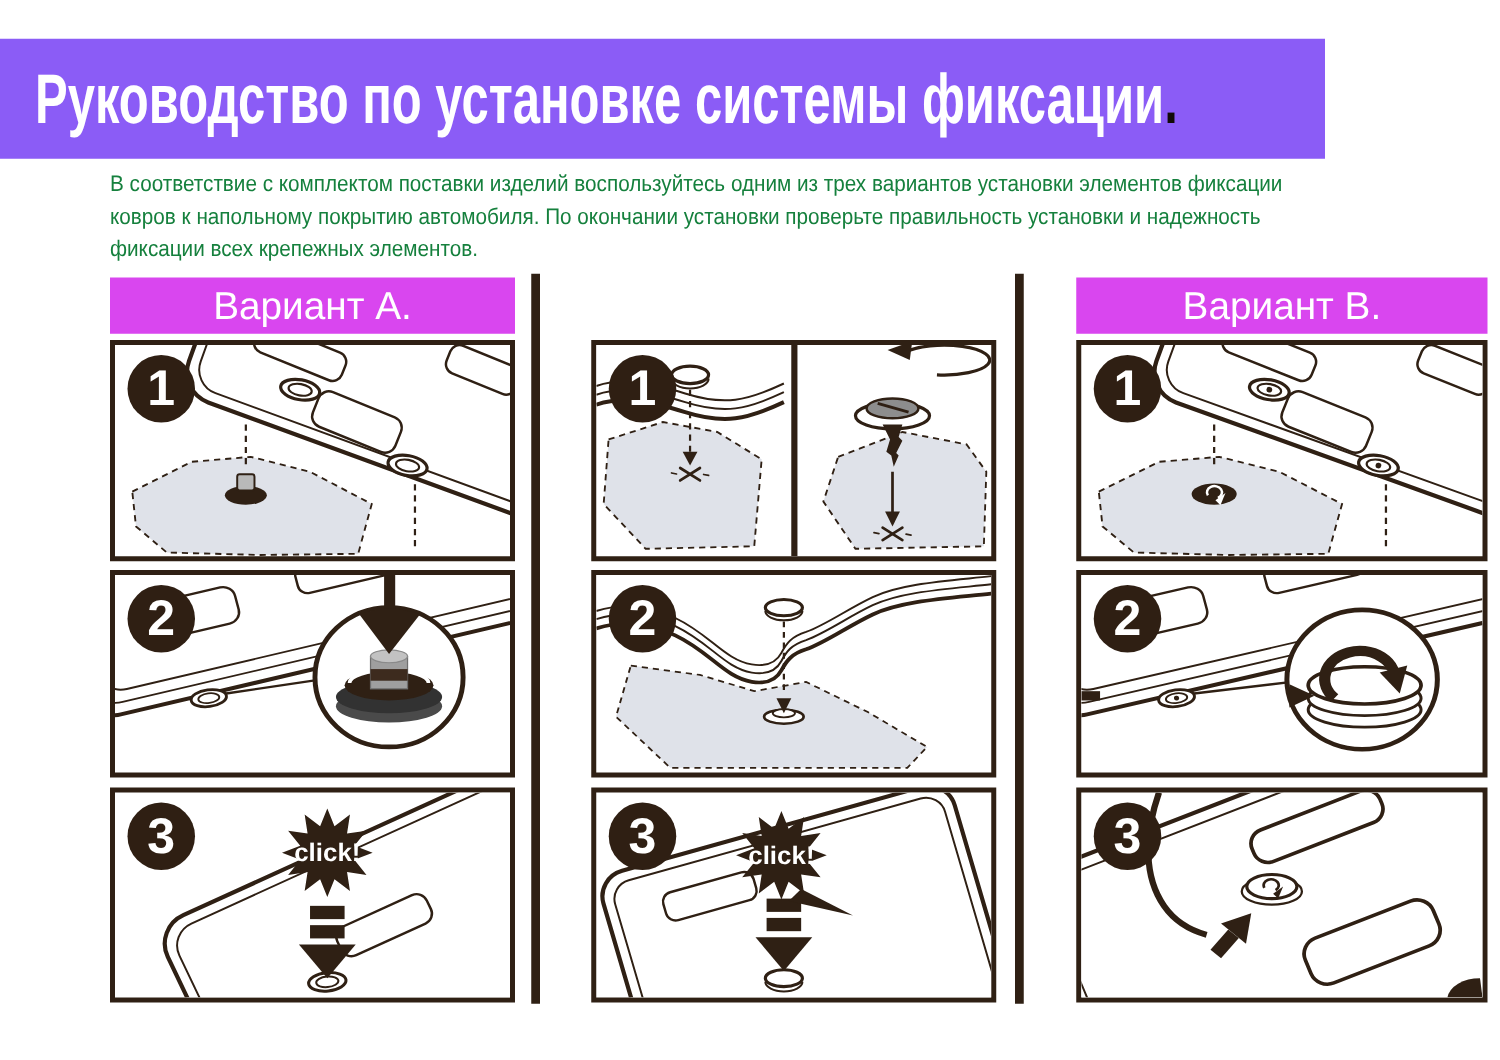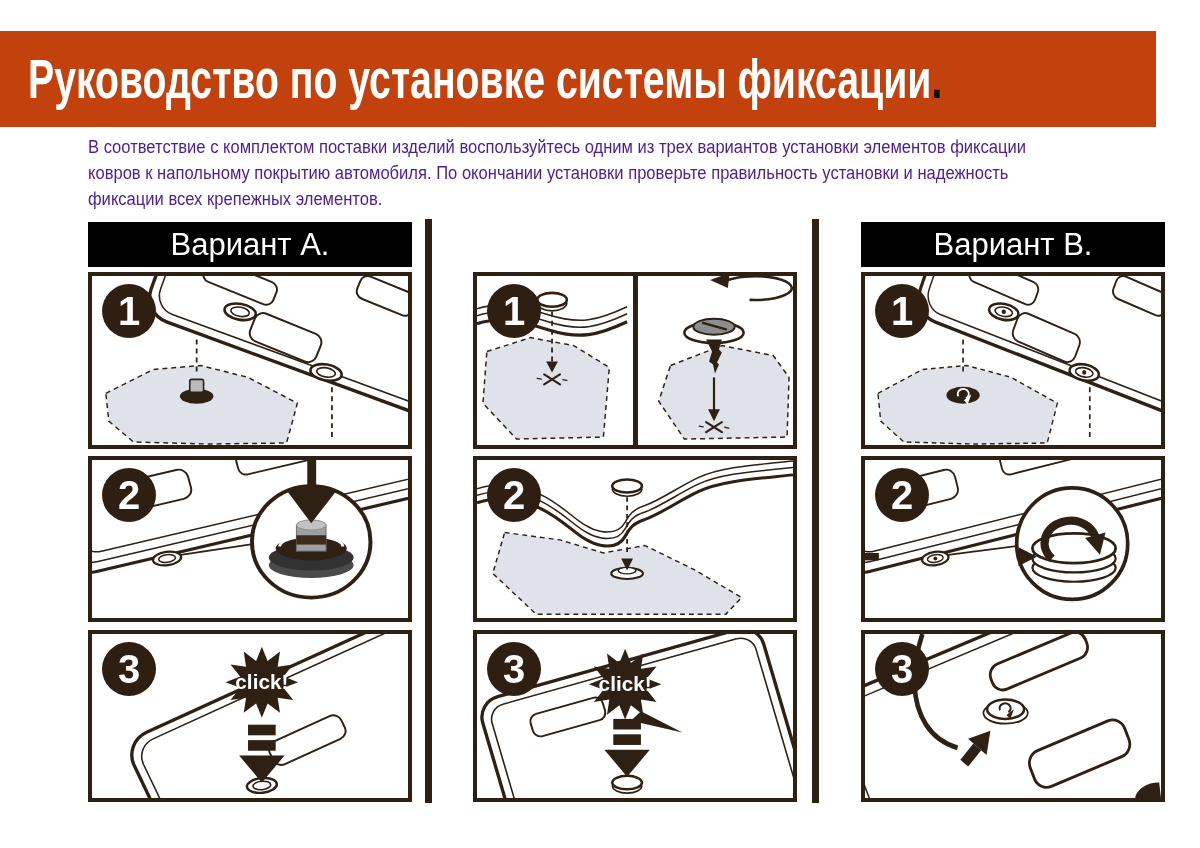"Руководство по установке системы" .title-bar { background: #c2410c -> #8b5cf6; width: 1156px -> 1060px }
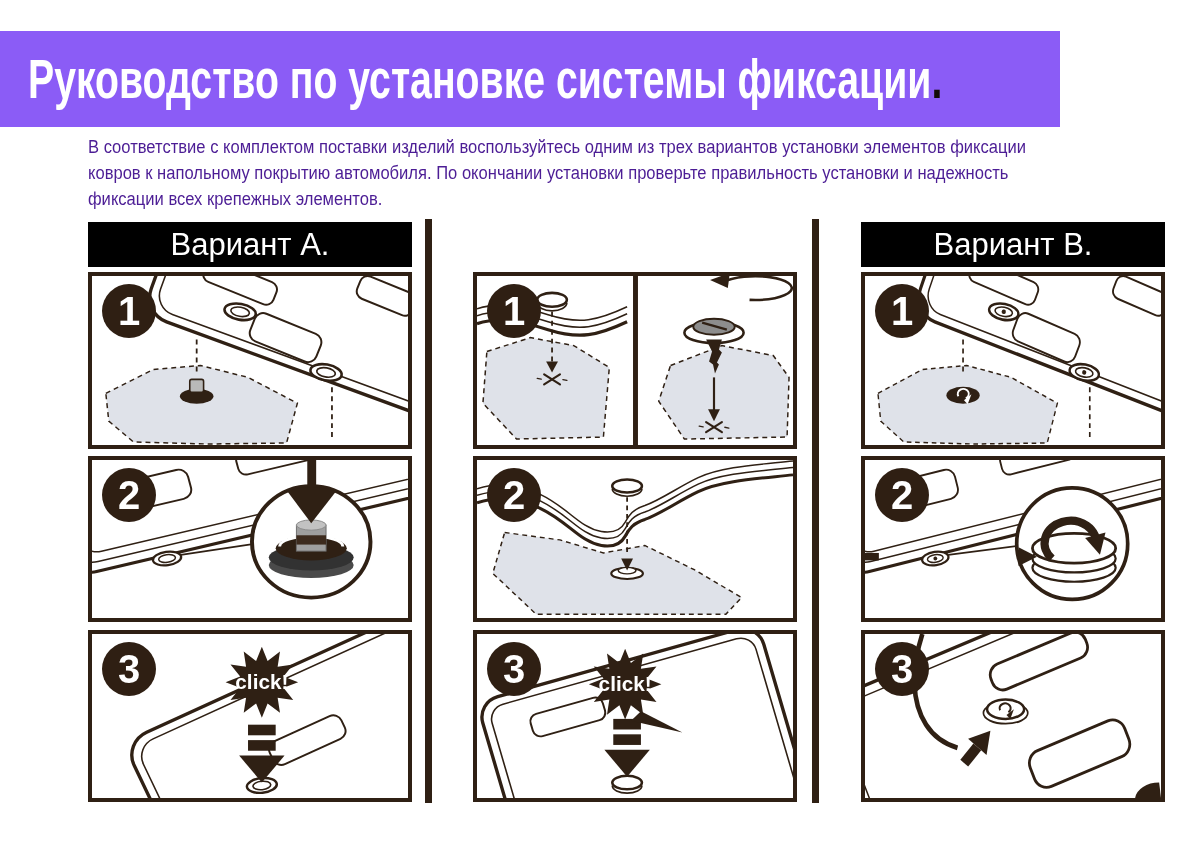"В соответствие с комплектом поставки" .intro { color: #4c1d95 -> #15803d }
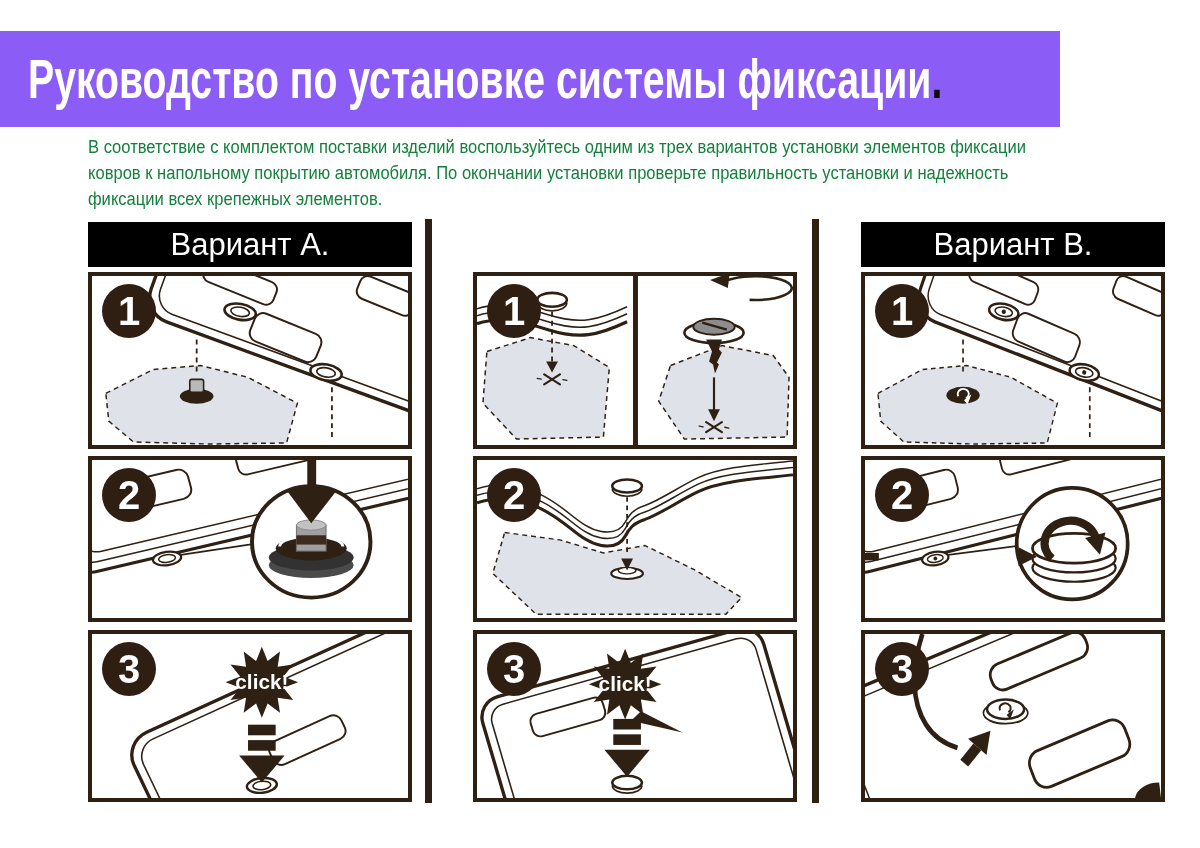"Вариант А." .variant-header { background: #000000 -> #d946ef }
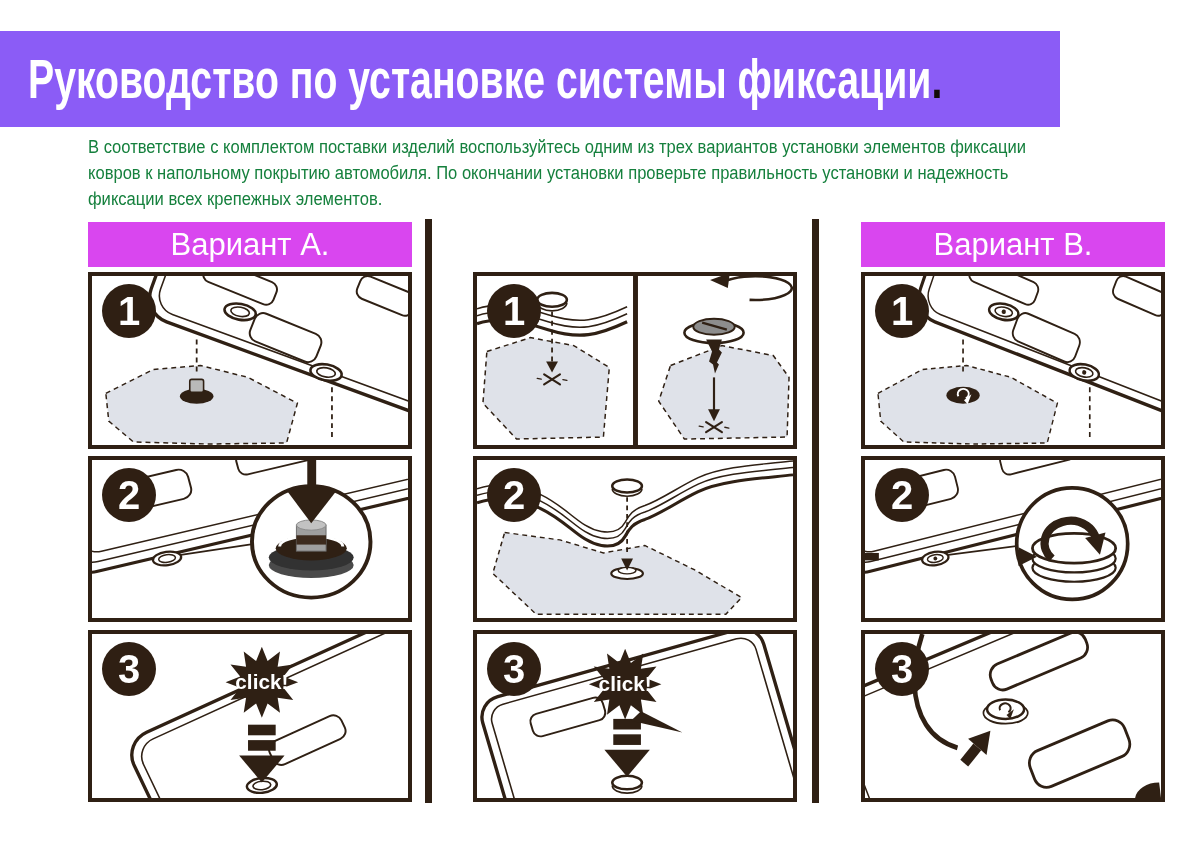"Вариант В." .col-v { width: 304px -> 329px }
